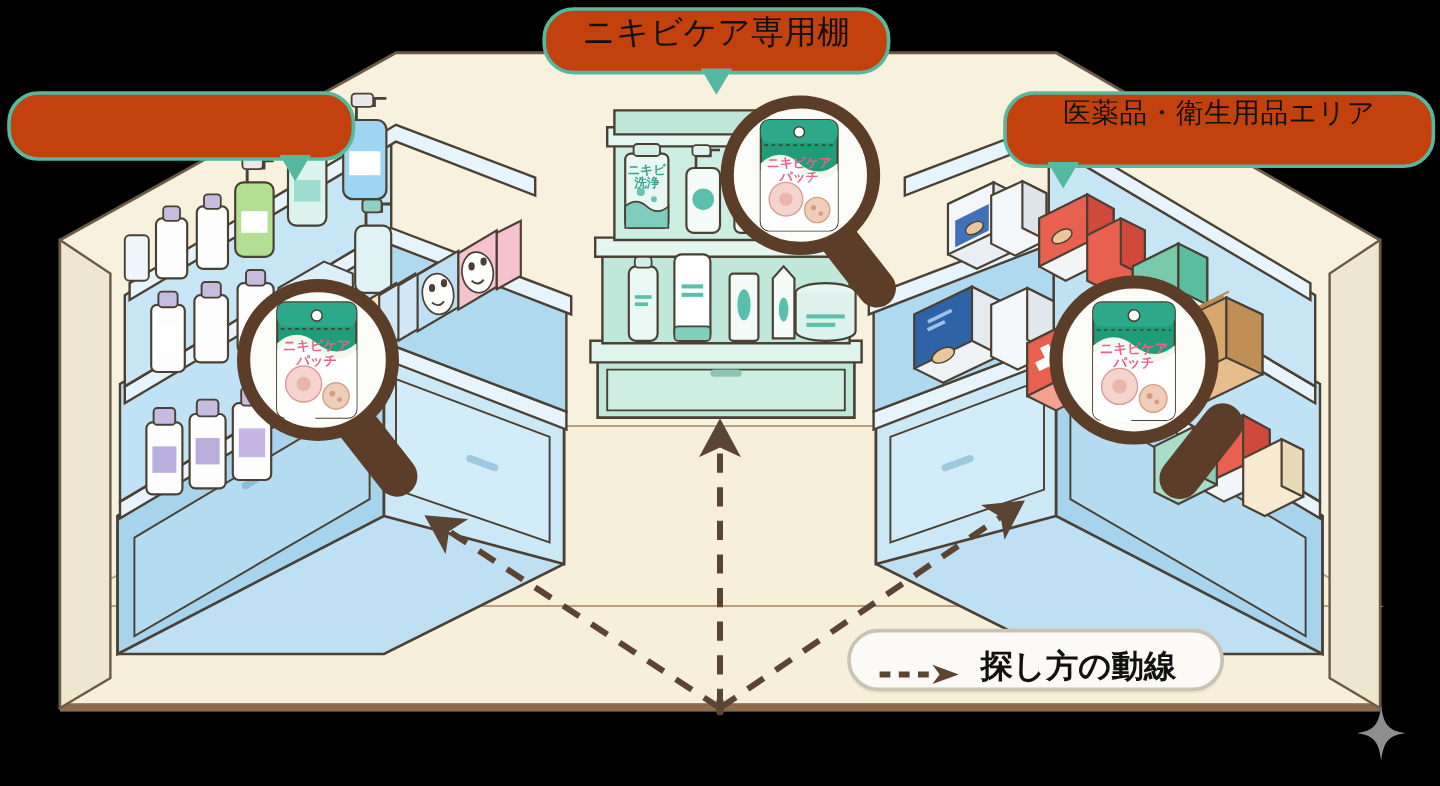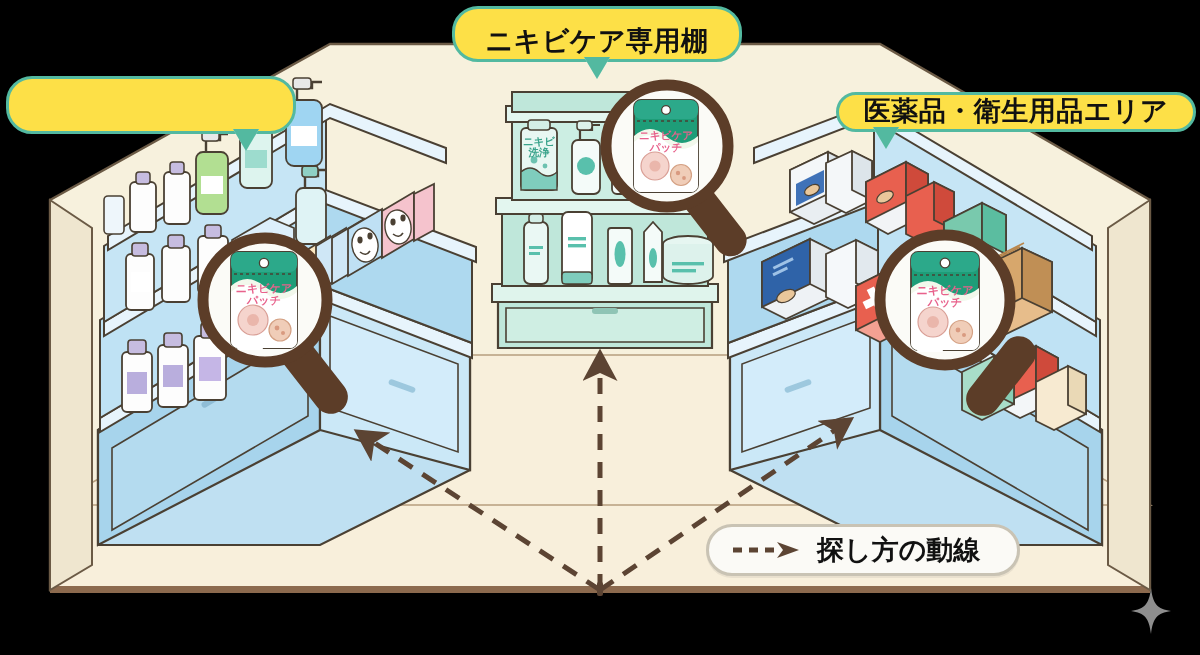"ニキビケア専用棚" .bubble { align-items: flex-end -> flex-start; background: #fde047 -> #c2410c; font-weight: 700 -> 400 }
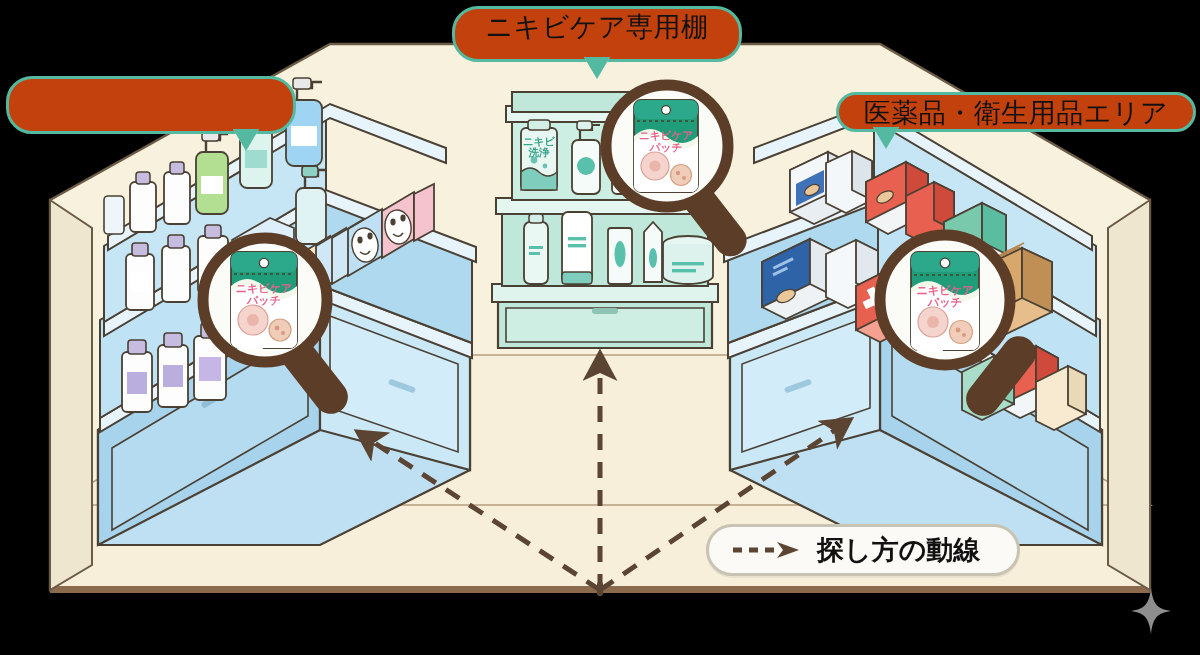"医薬品・衛生用品エリア" #bubble-medicine { font-size: 27px -> 23px; height: 40px -> 64px; margin-top: 16px -> none }
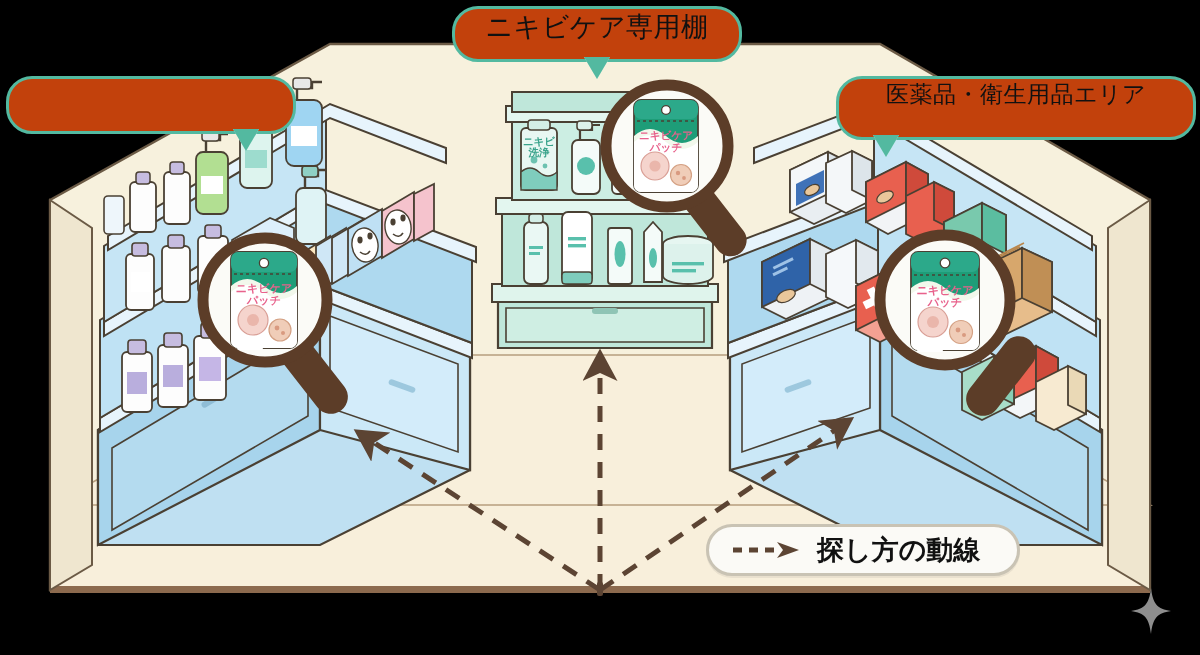"探し方の動線" #legend { align-items: center -> flex-end }
